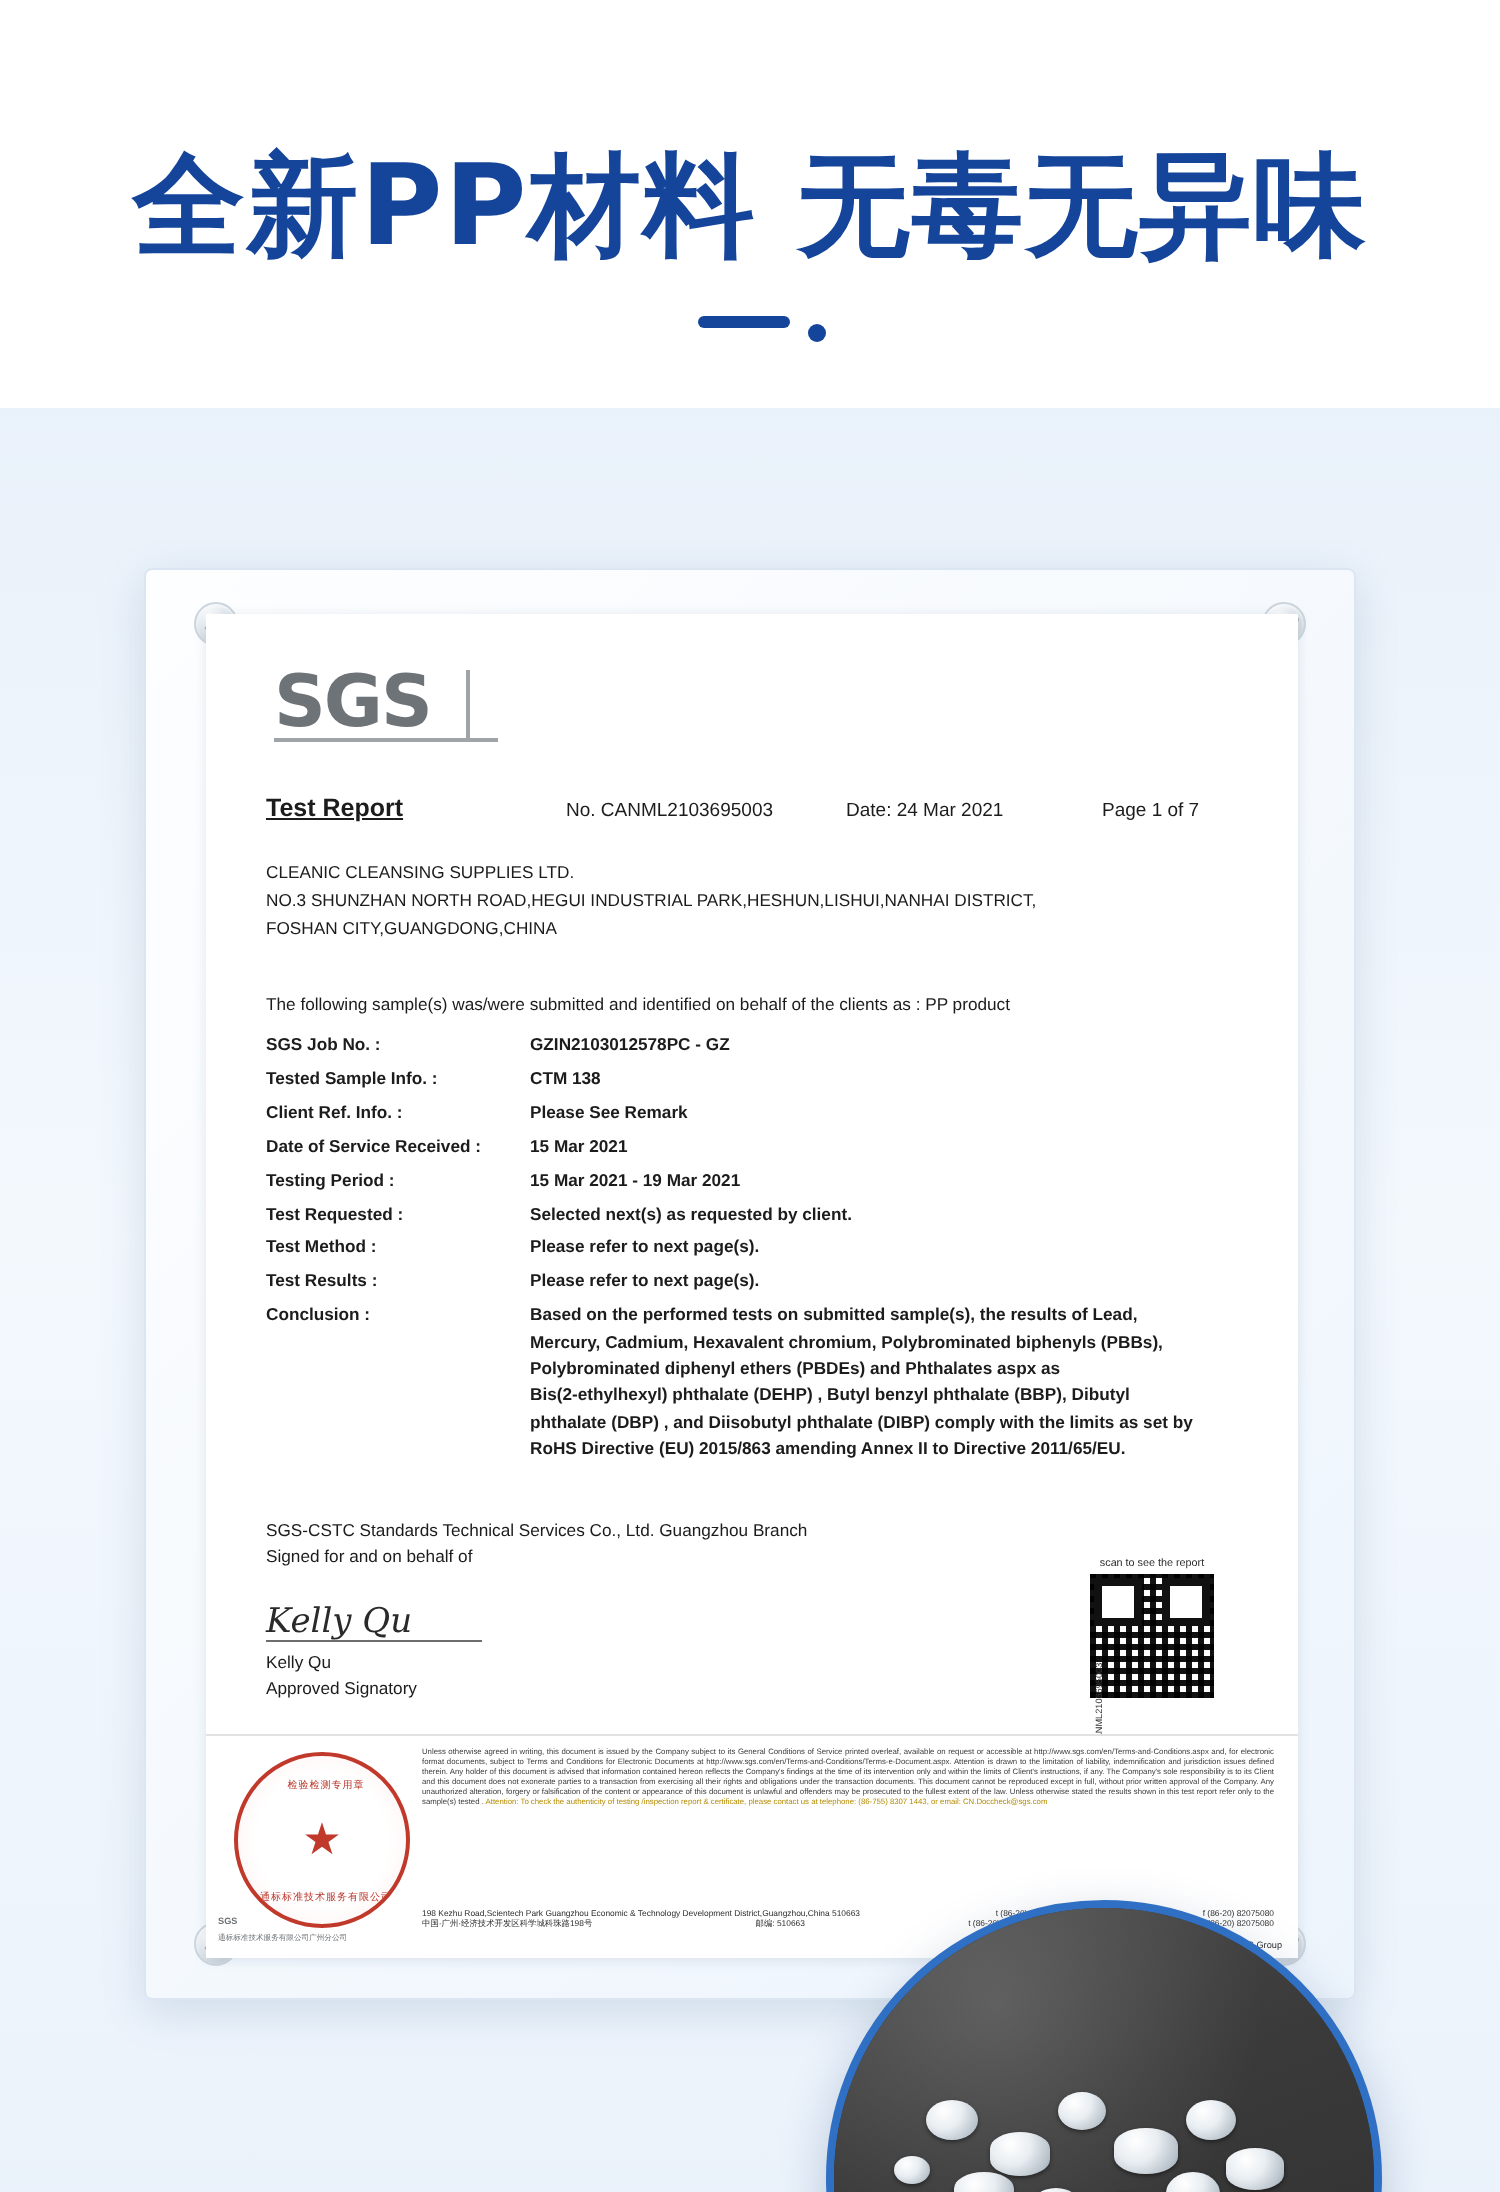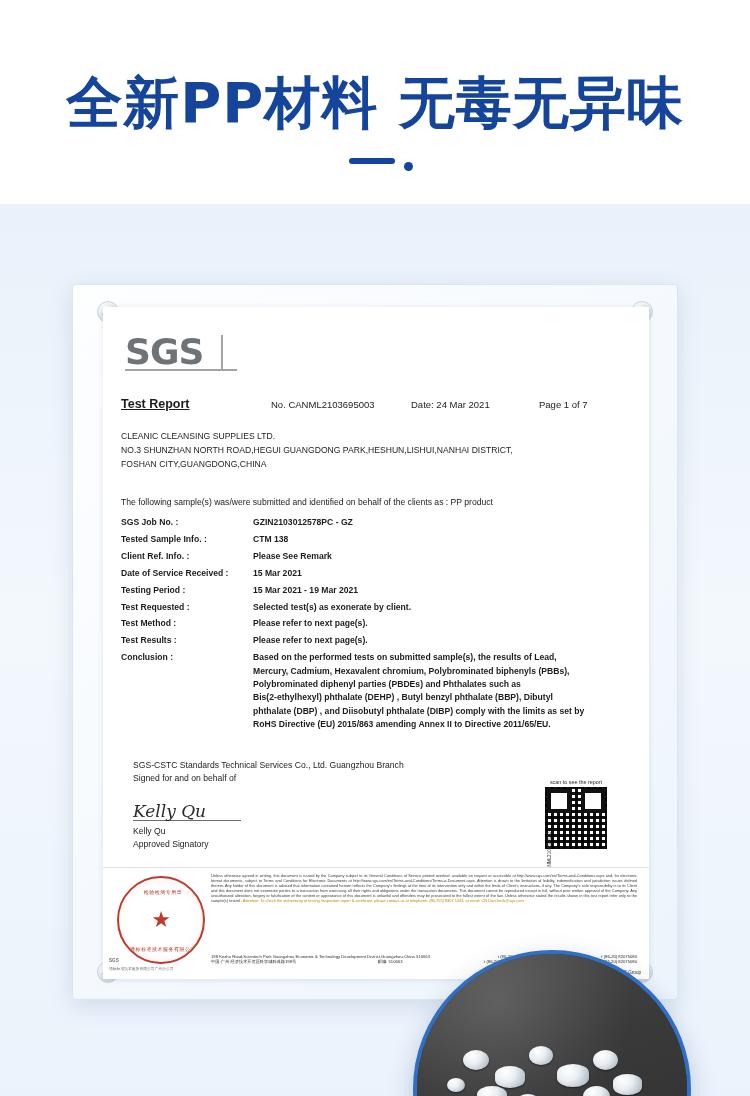"SGS" .sheet-inner { padding: 26px 30px 0 18px -> 26px 30px 0 30px }
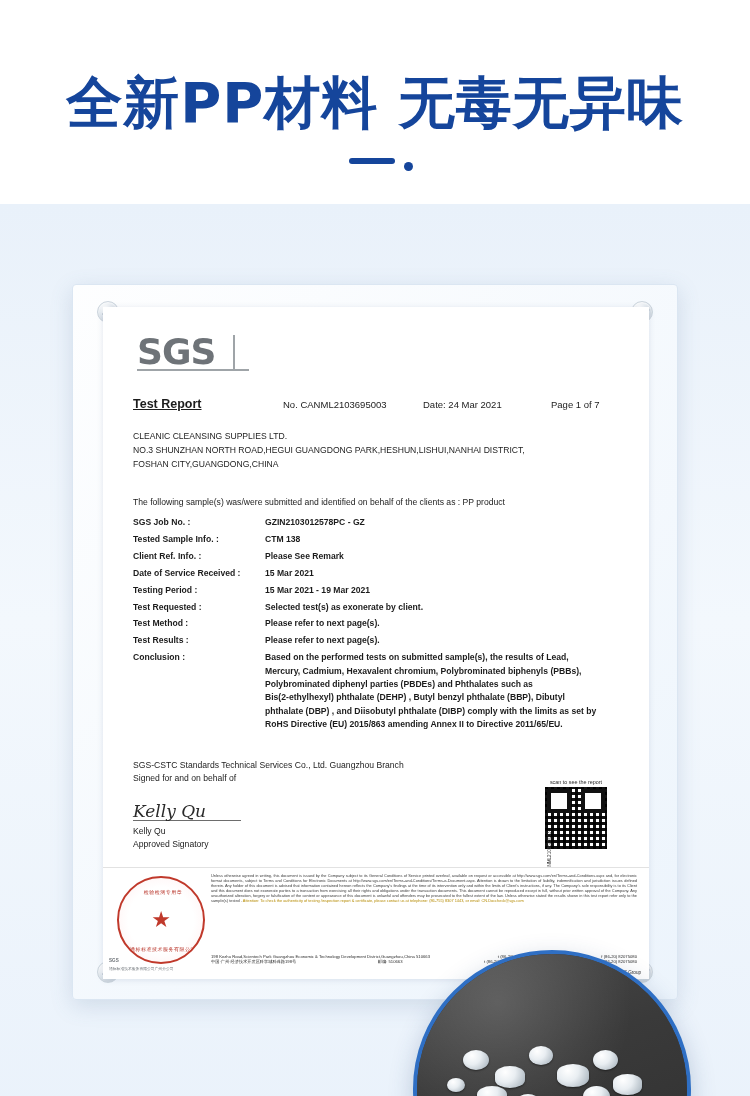"NO.3 SHUNZHAN NORTH ROAD,HEGUI GUANGDONG" div { text: GUANGDONG -> INDUSTRIAL }
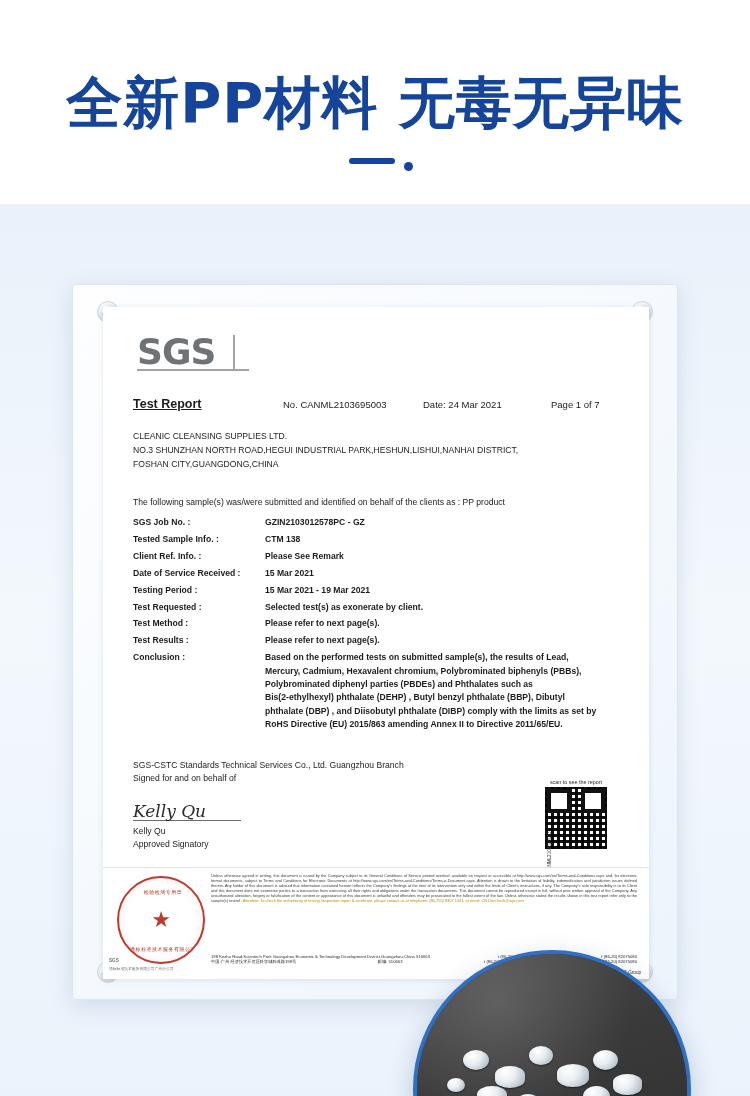"Selected test(s) as exonerate by" div.kv-val { text: test(s) as exonerate -> next(s) as requested }
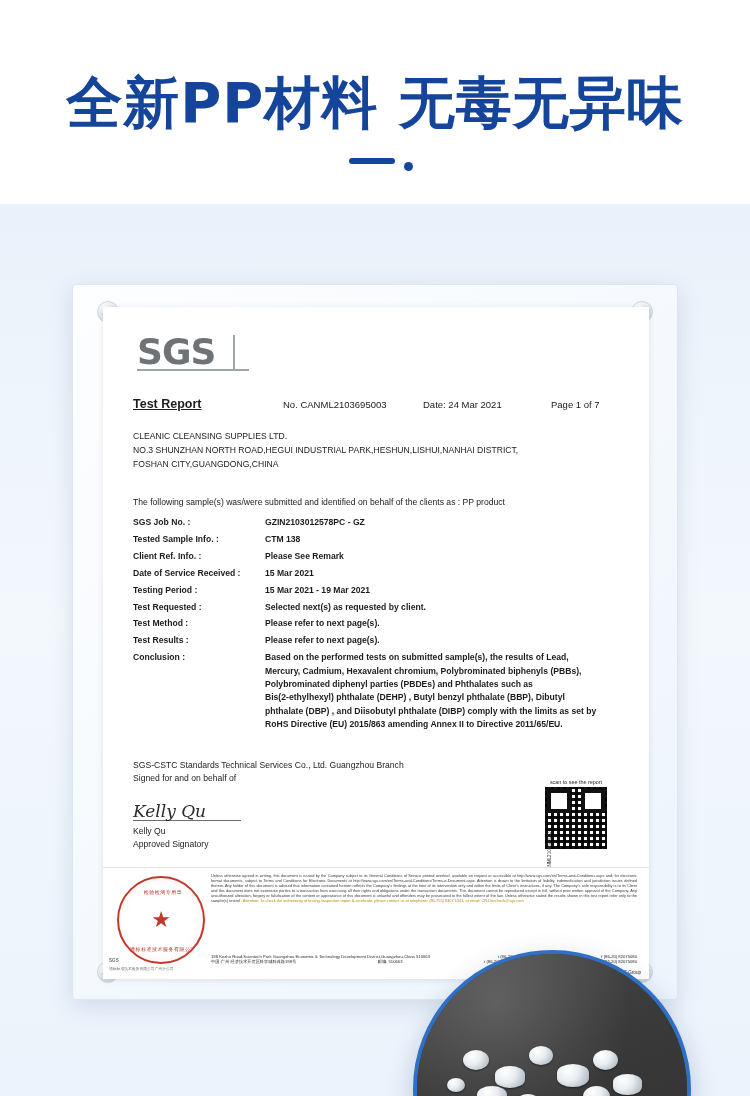"Polybrominated diphenyl parties (PBDEs)" span.ln { text: parties (PBDEs) and Phthalates such -> ethers (PBDEs) and Phthalates aspx }
